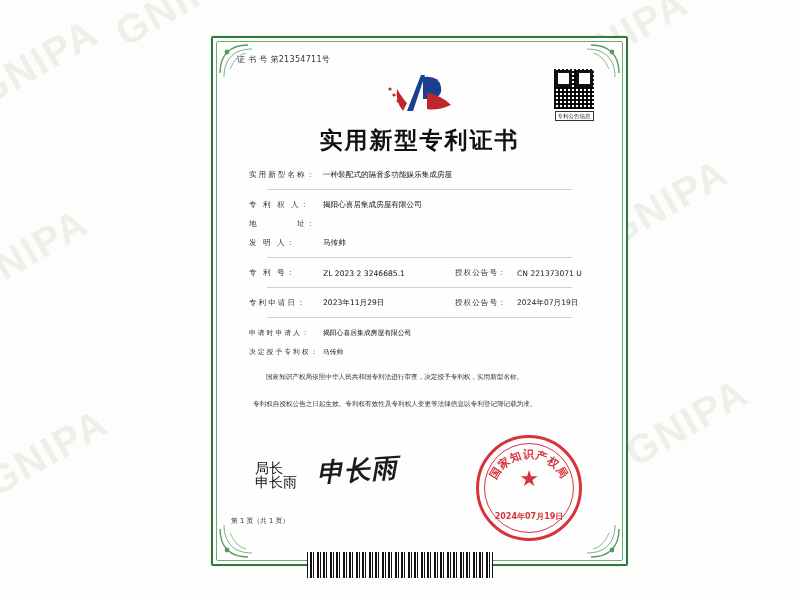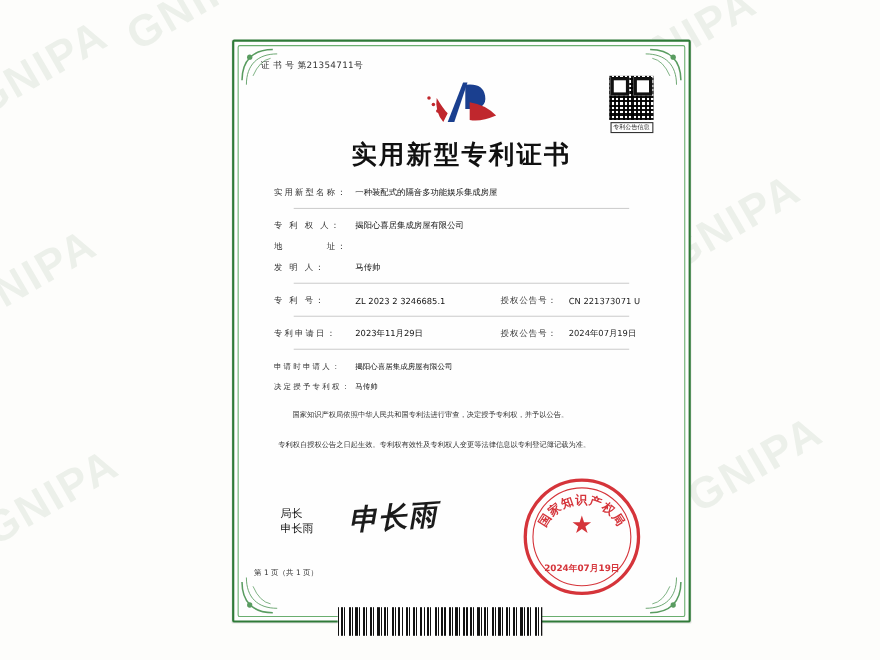"国家知识产权局依照中华人民共和国专利法进行审查，决定授予专利权，并予以公告。" div.statement { text: 并予以公告 -> 实用新型名称 }
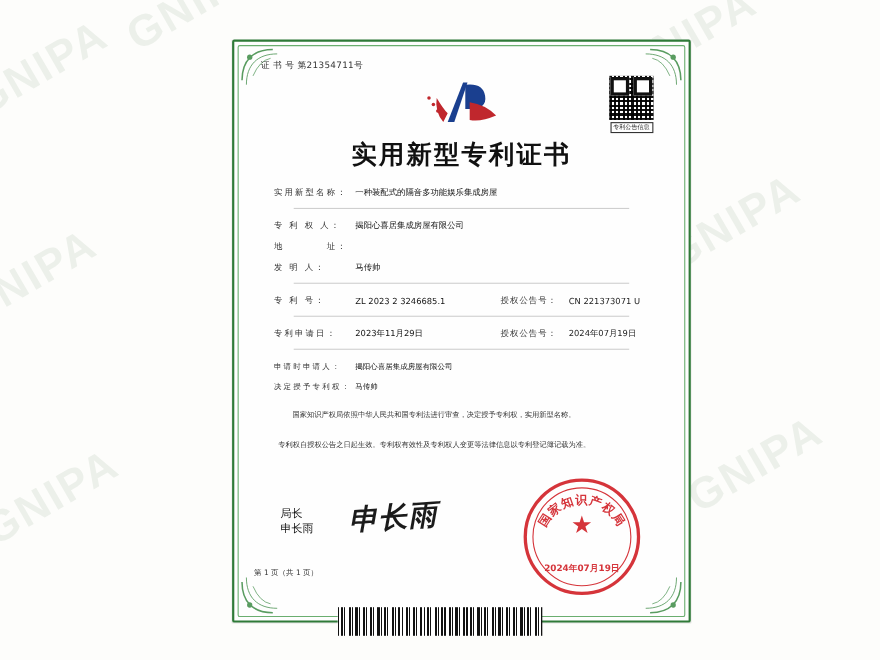"局长" .sign-labels { font-size: 10px -> 14px }
